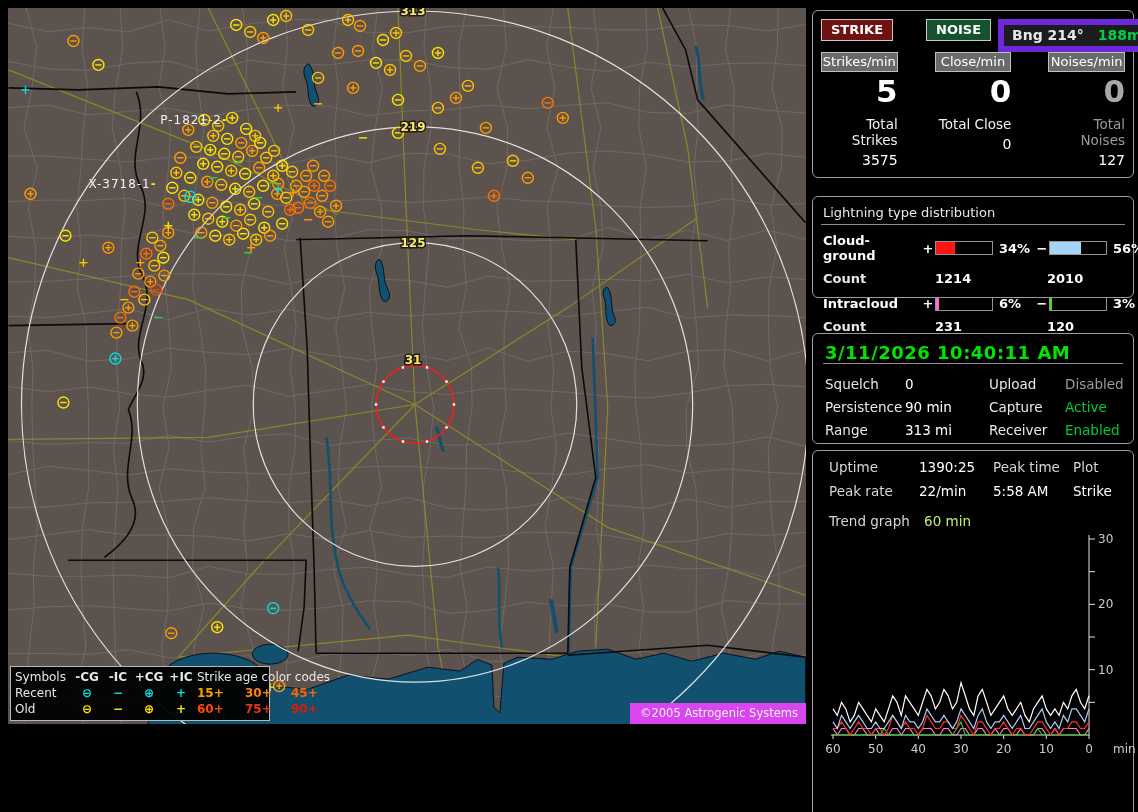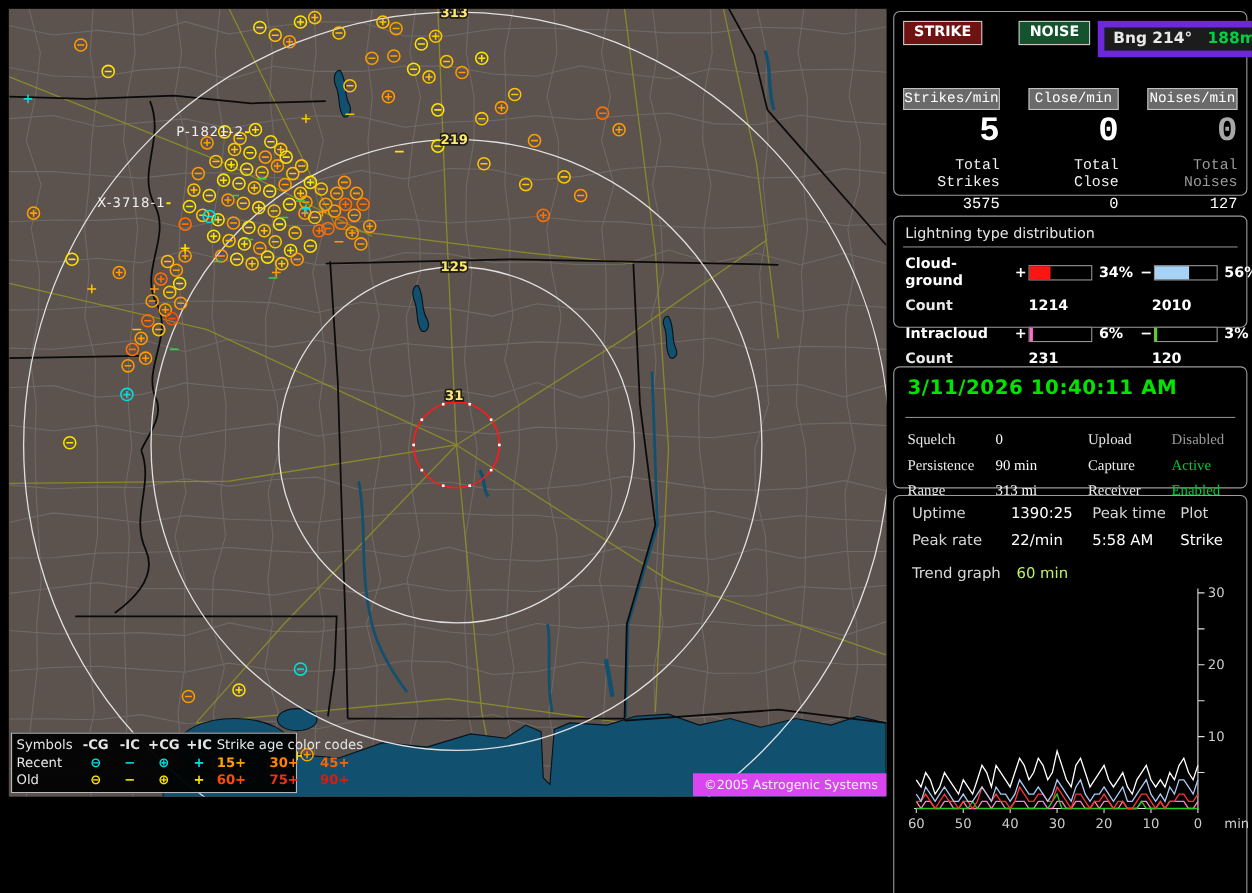"Strikes/min" .stat-cols { column-gap: 26px -> 37px; font-family: Liberation Mono, monospace -> none; margin-top: 28px -> none }
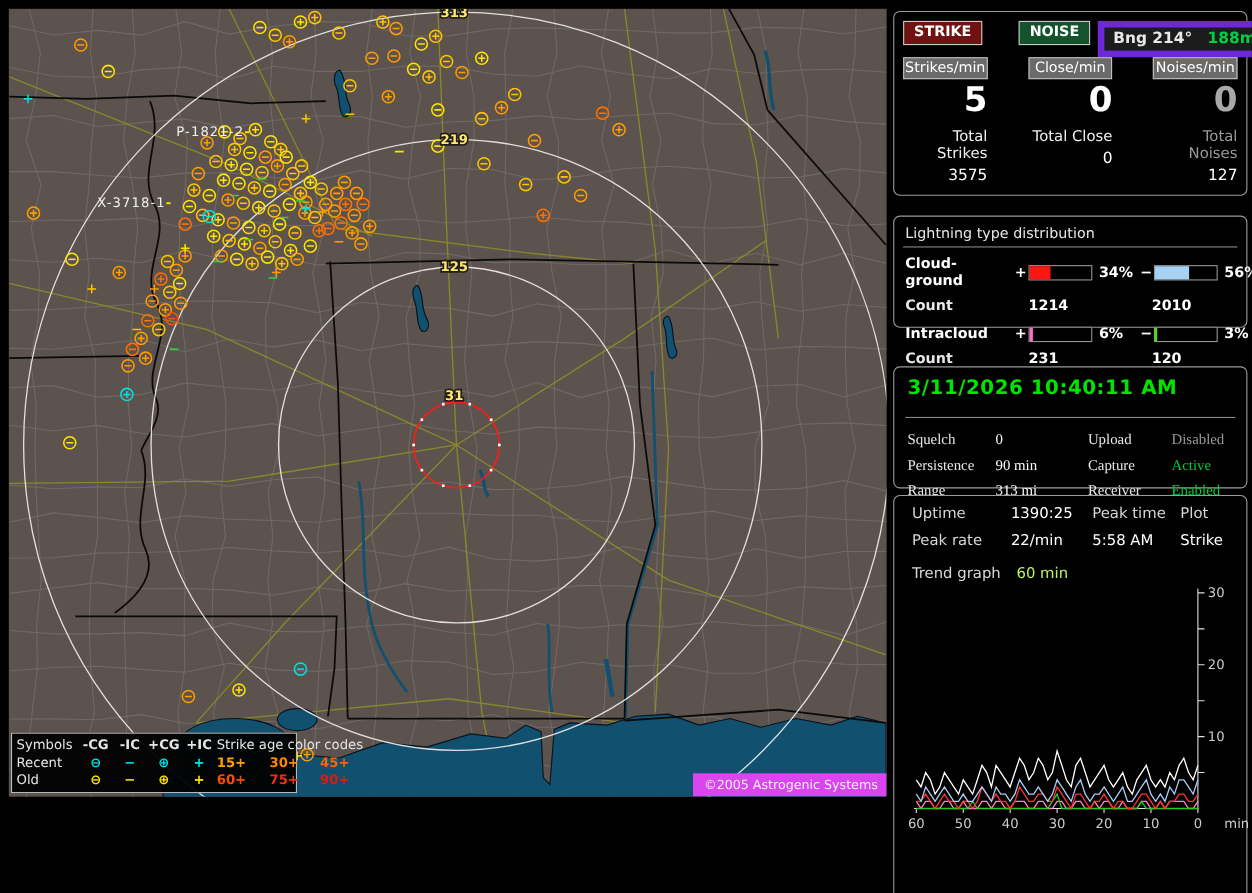"3/11/2026 10:40:11 AM" .dt { padding: 2px 0 16px 2px -> 2px 0 0 2px }
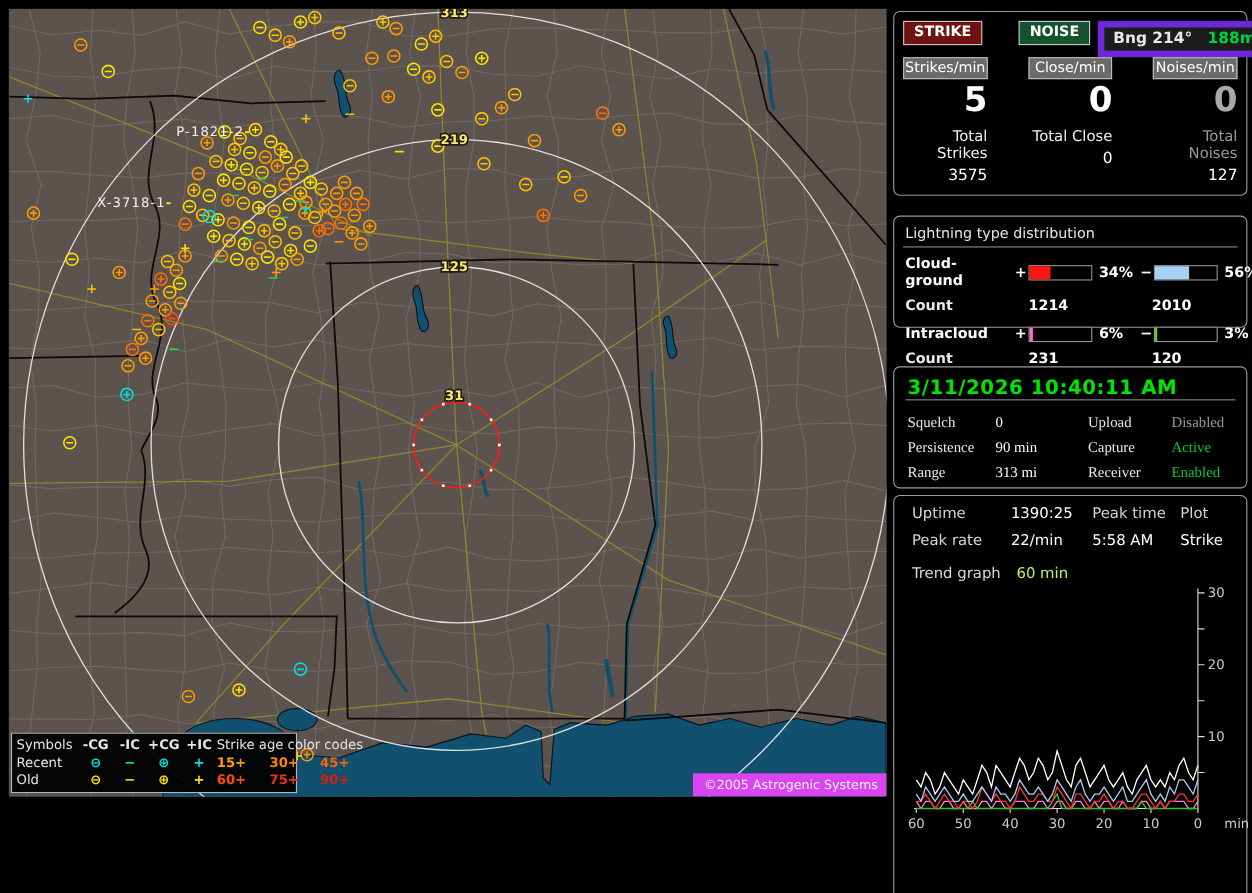"Squelch" .st-grid { font-family: Liberation Serif, serif -> none }
